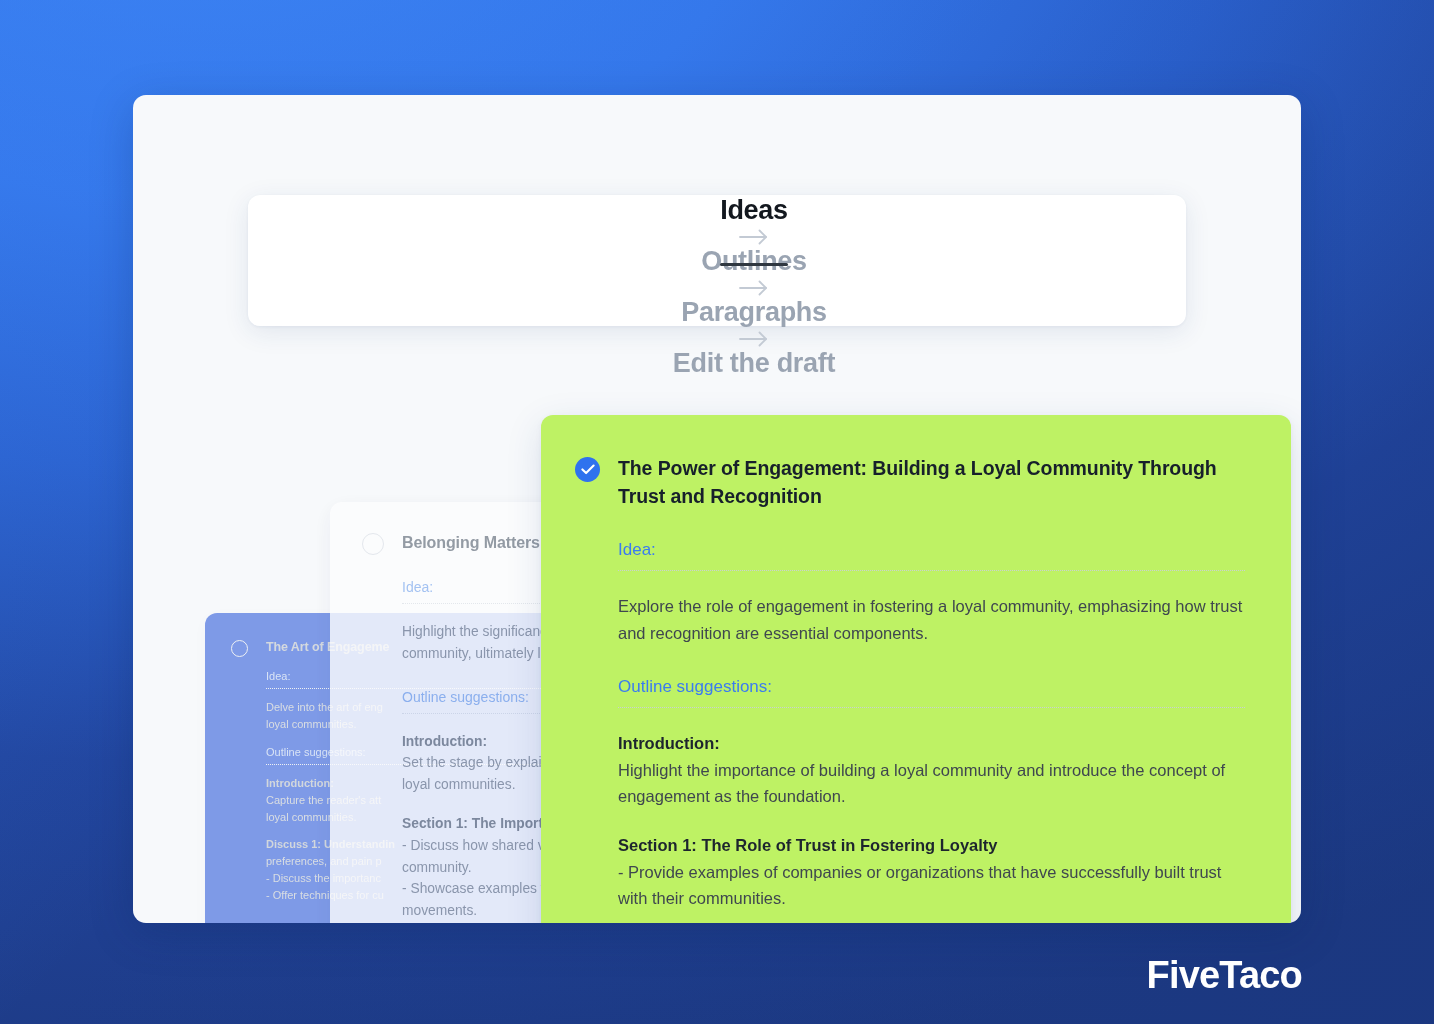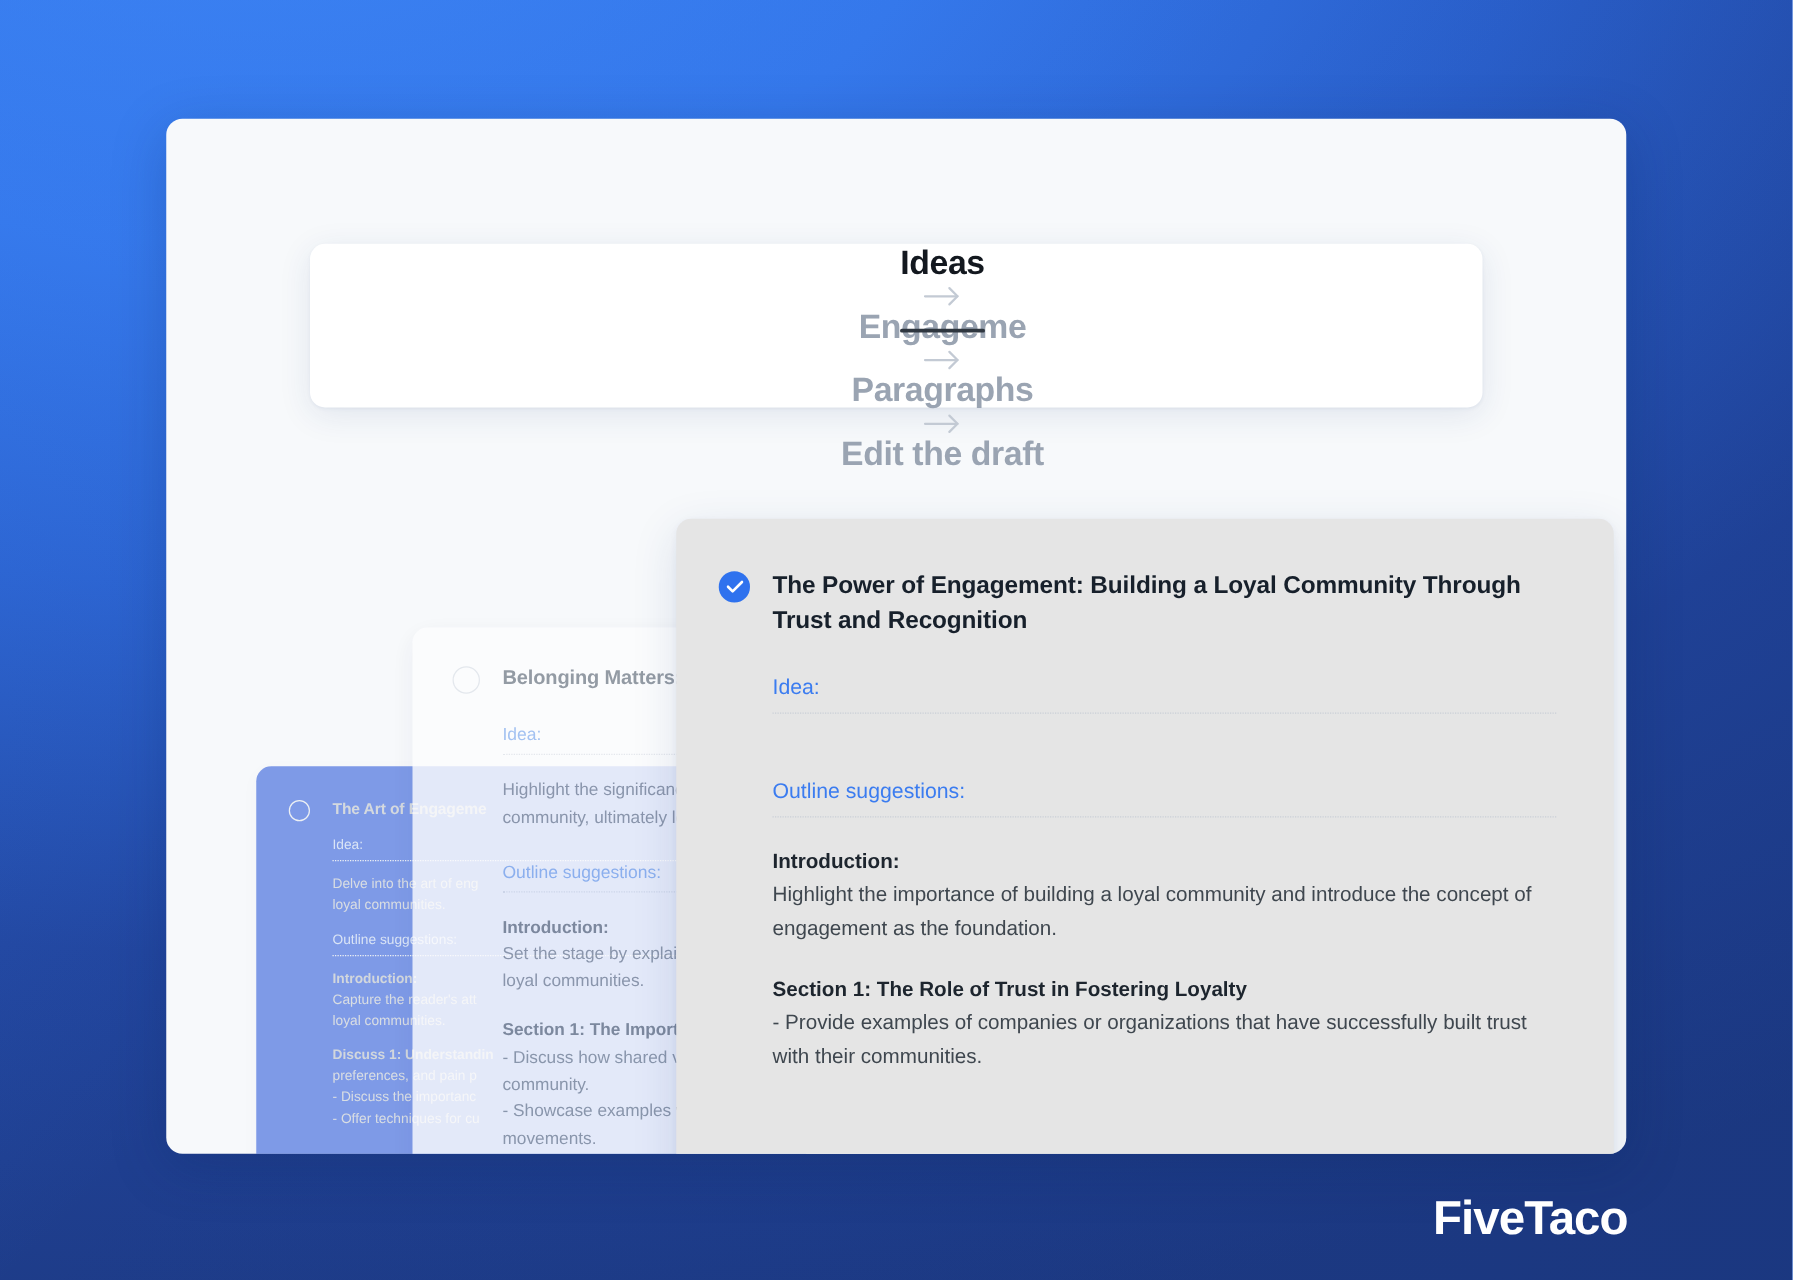"Engageme" span.step-label { text: Engageme -> Outlines }
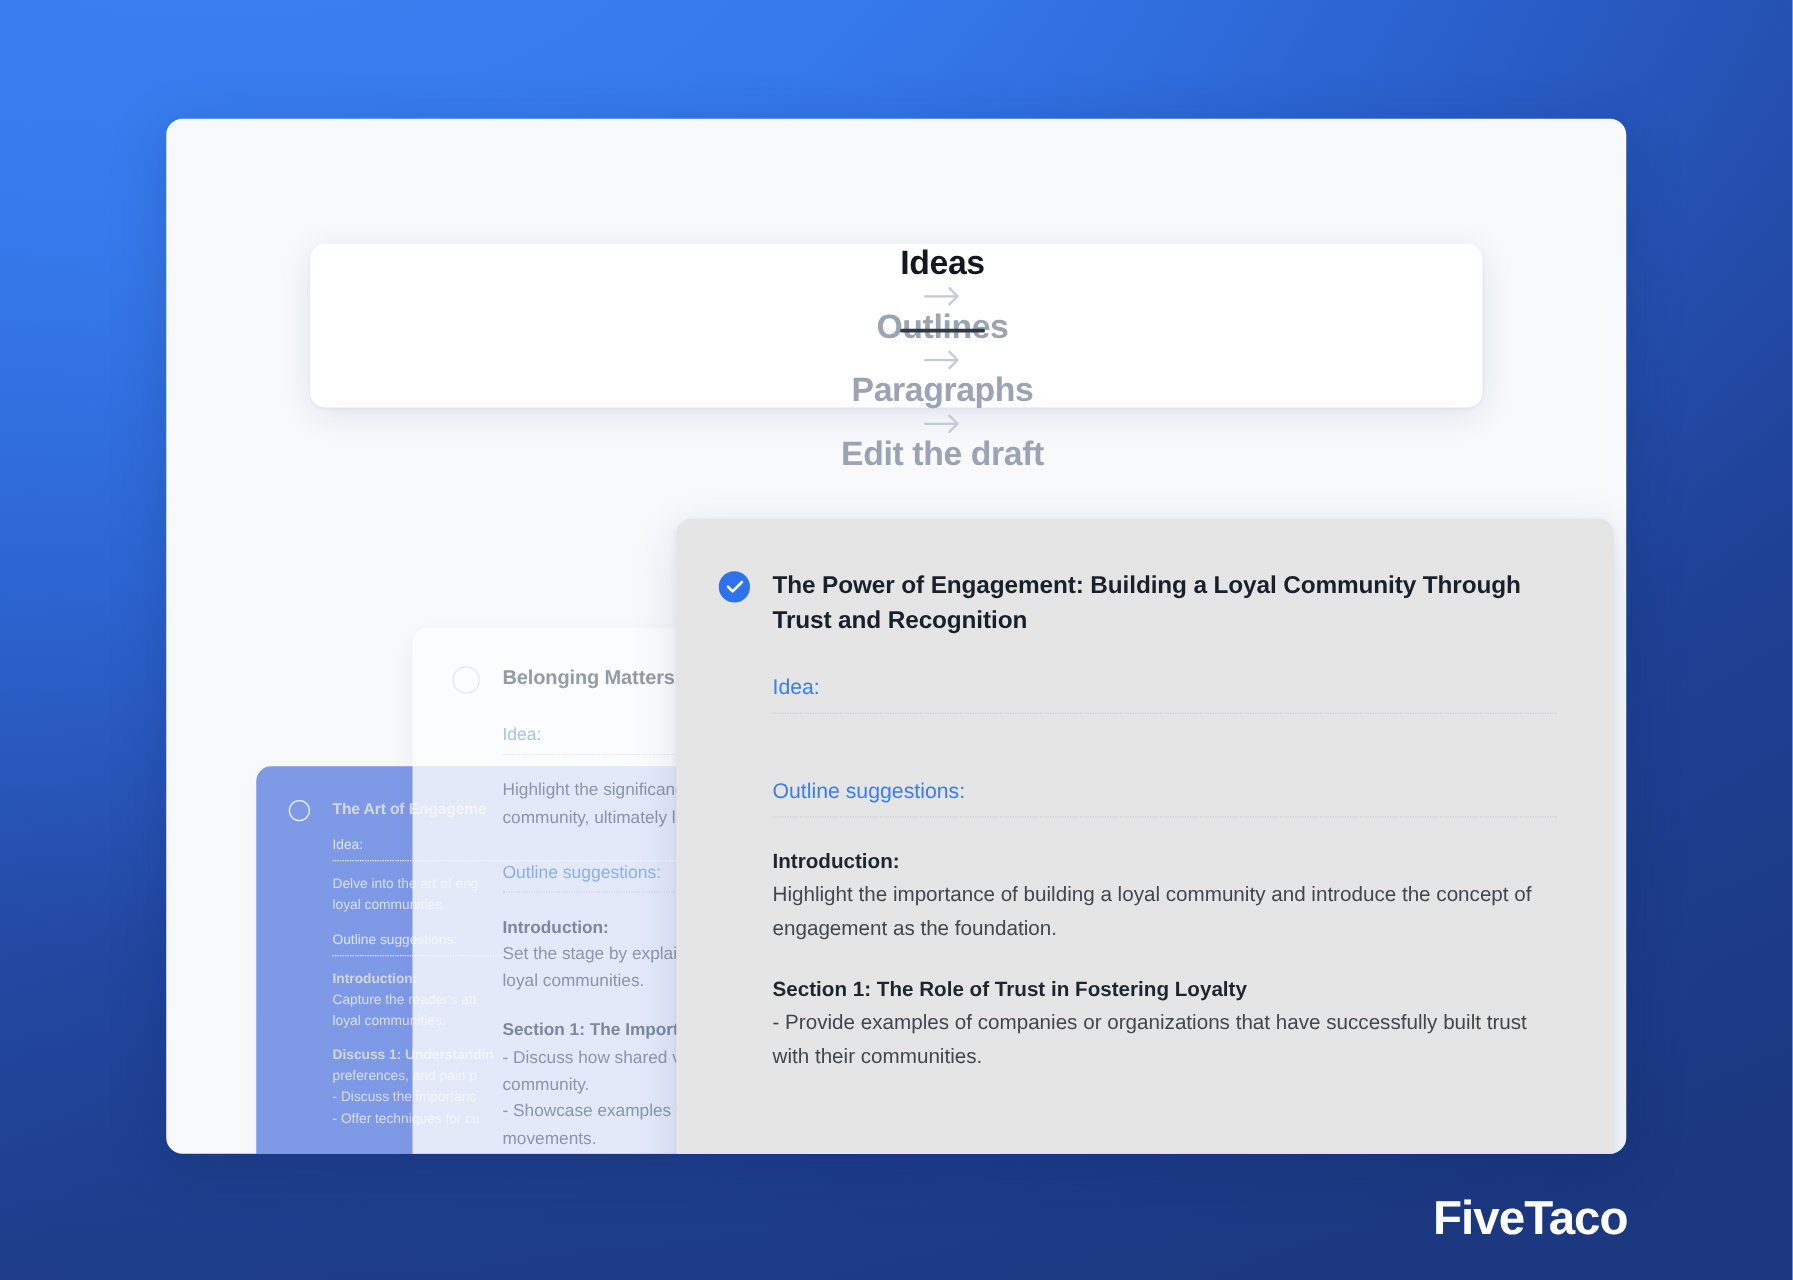"The Power of Engagement: Building" #card-front { background: #e5e5e5 -> #bef264 }
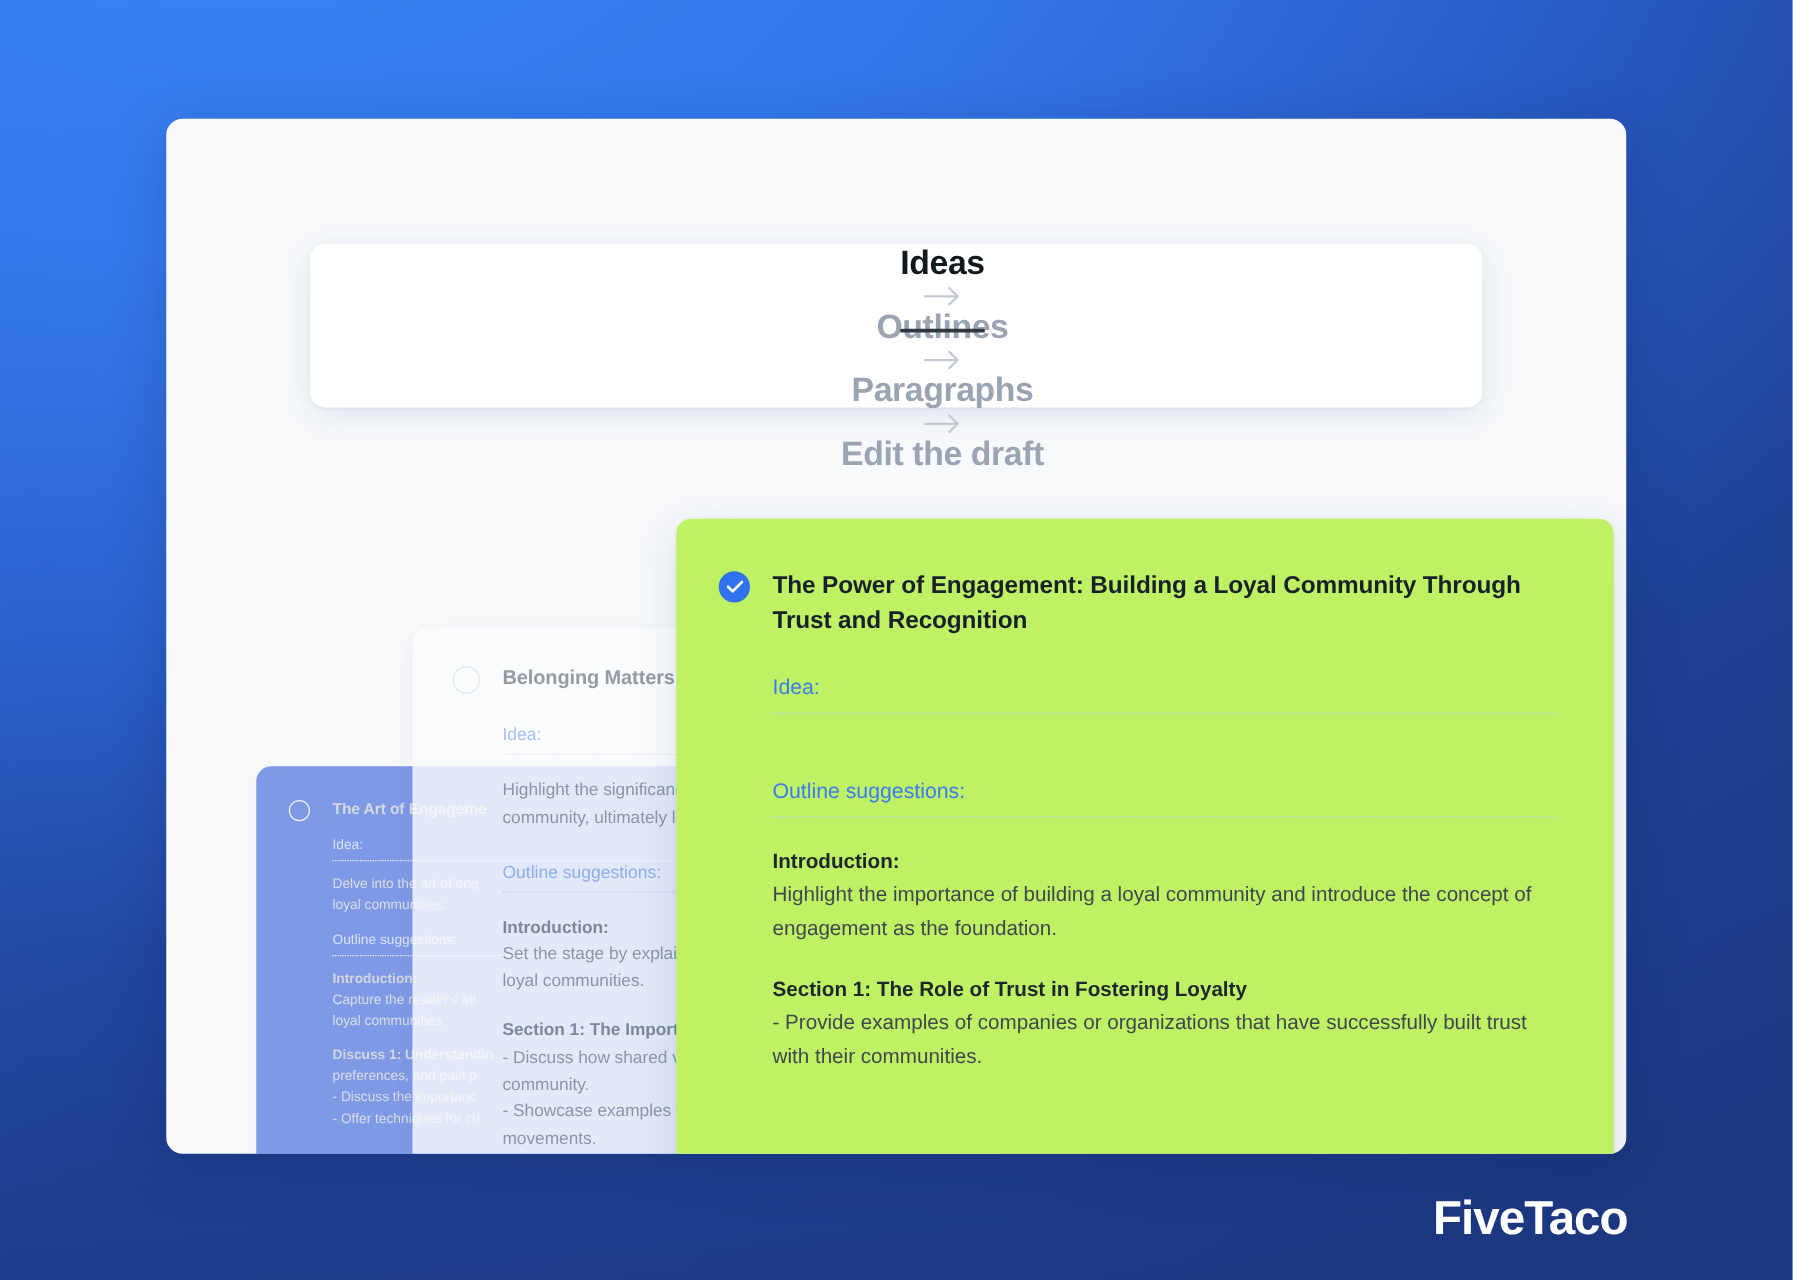"Explore the role of engagement" div.body-text { html: none -> <div>Explore the role of engagement in fostering a loyal community, emphasizing how trust and recognition are essential components.</div> }
